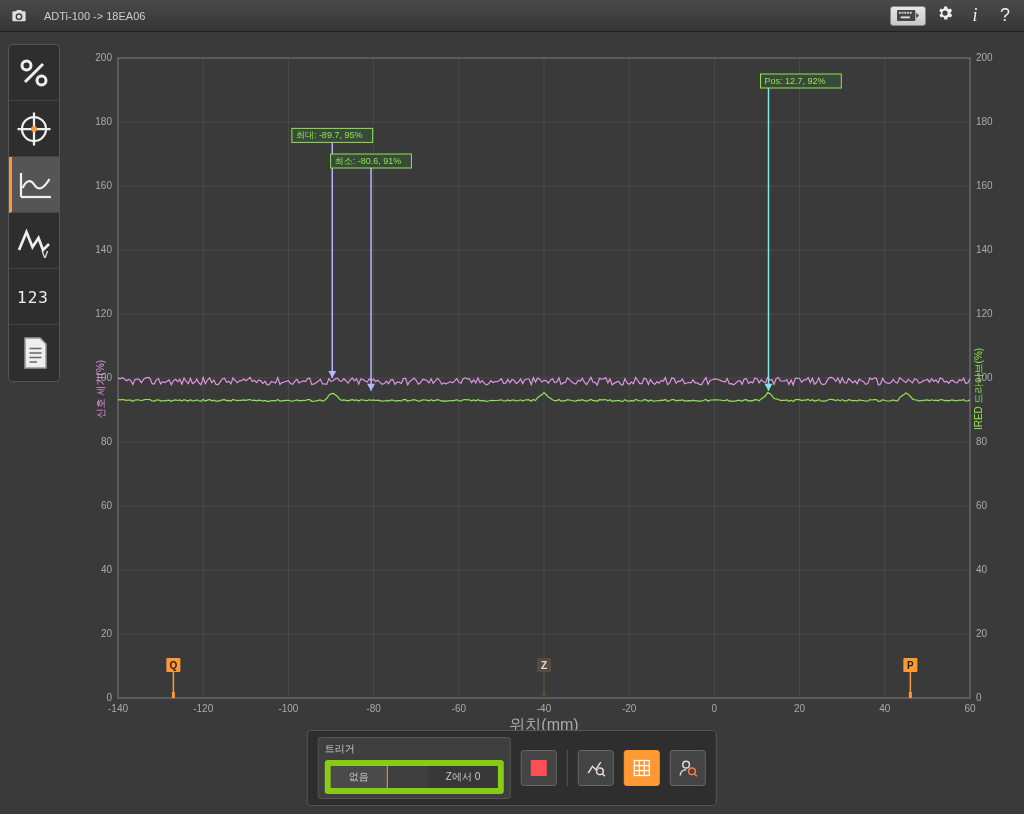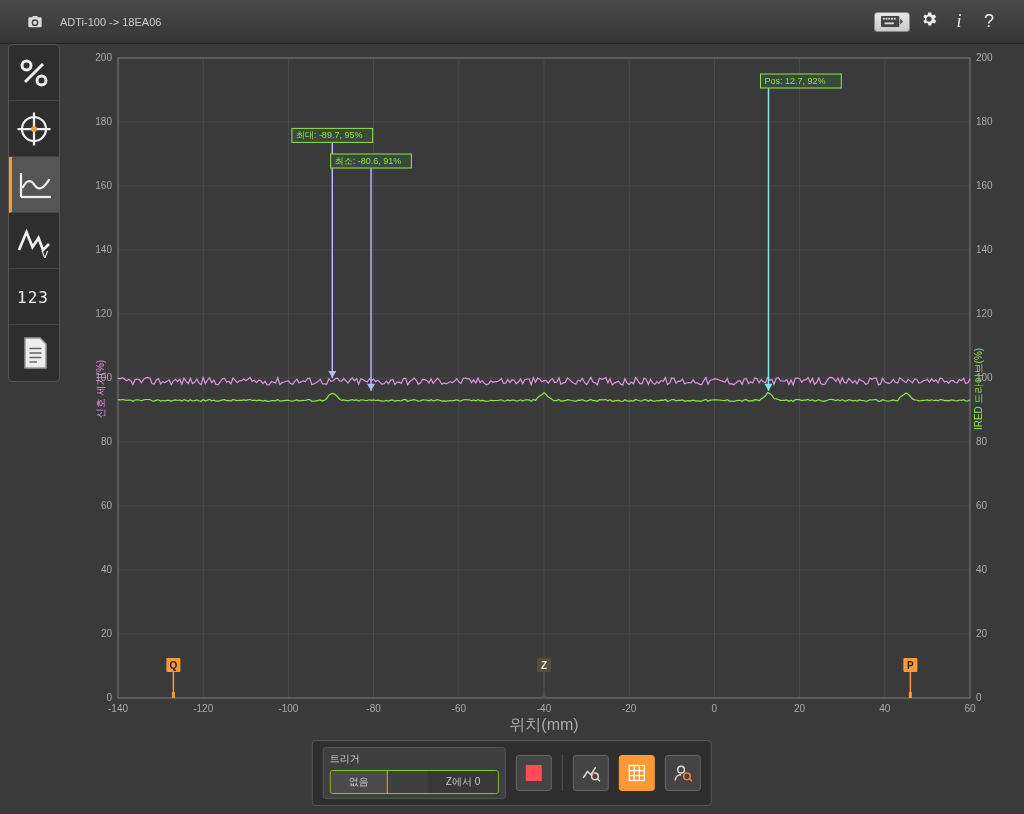"ADTi-100 -> 18EA06" .topbar { height: 44px -> 32px; padding: 0 24px -> 0 8px }
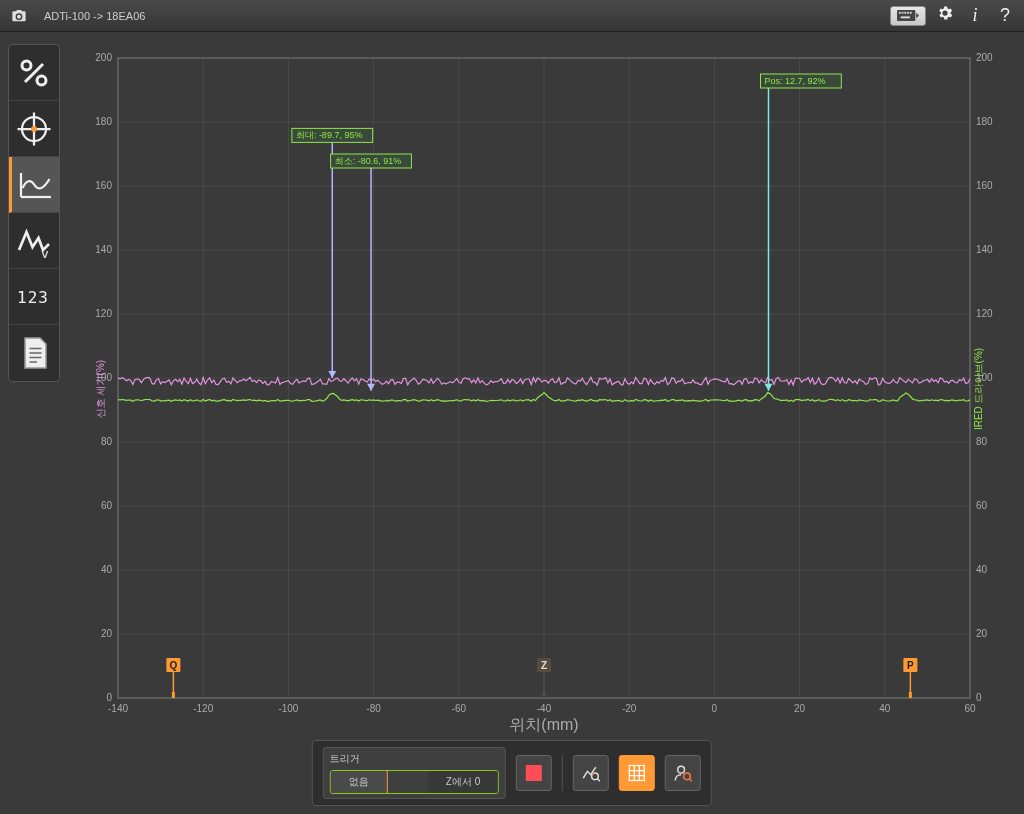"없음" .segmented { border: 1px solid #84cc16 -> 6px solid #84cc16 }
